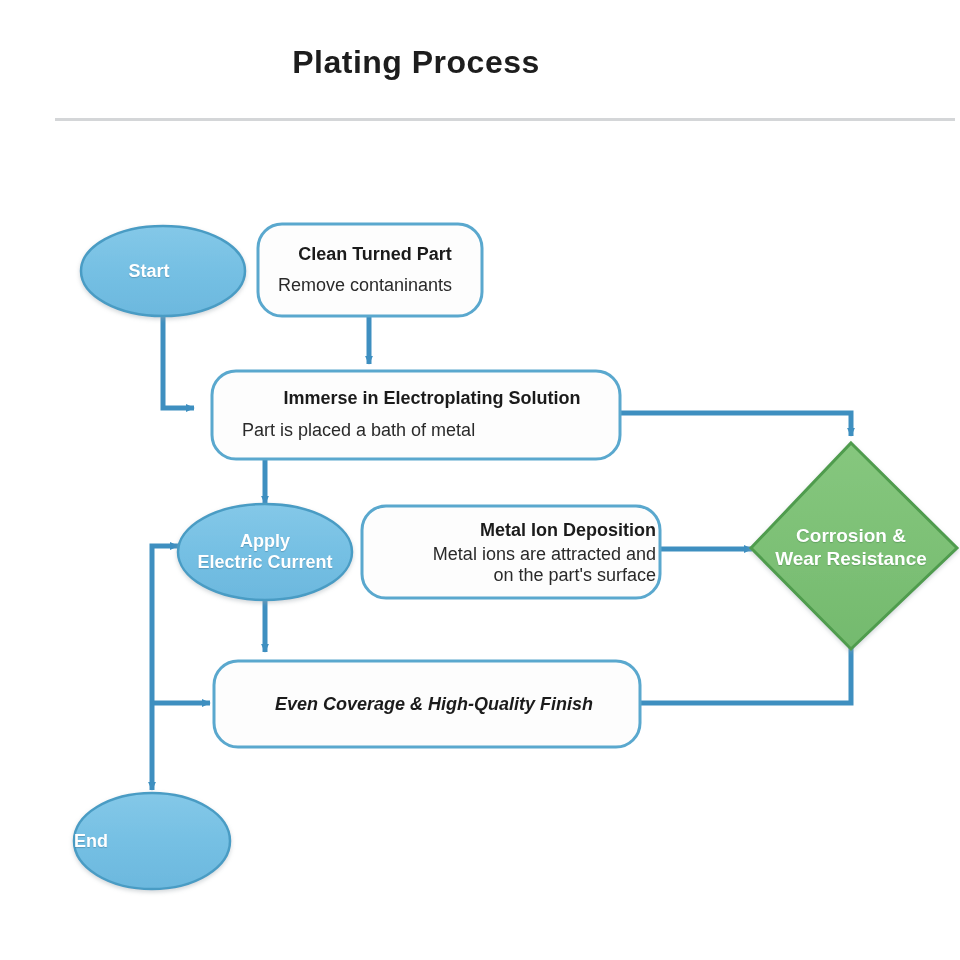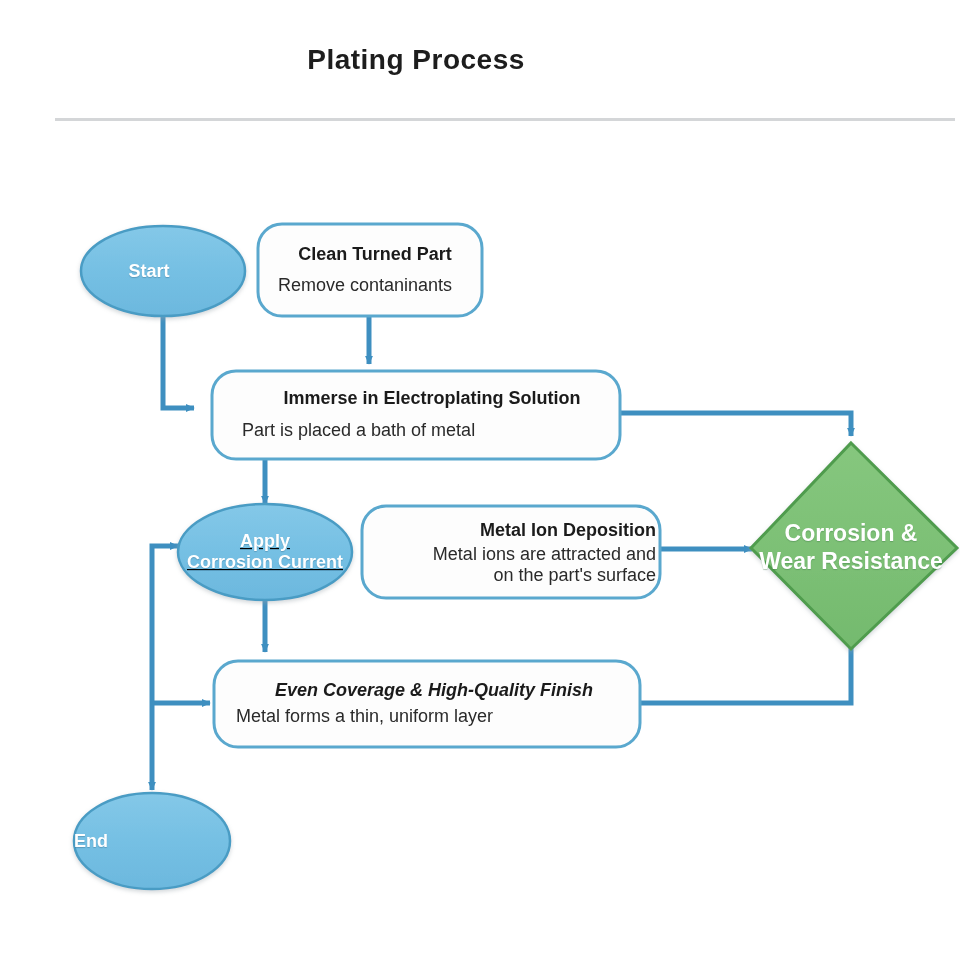"Plating Process" .page-title { font-size: 28px -> 32px }
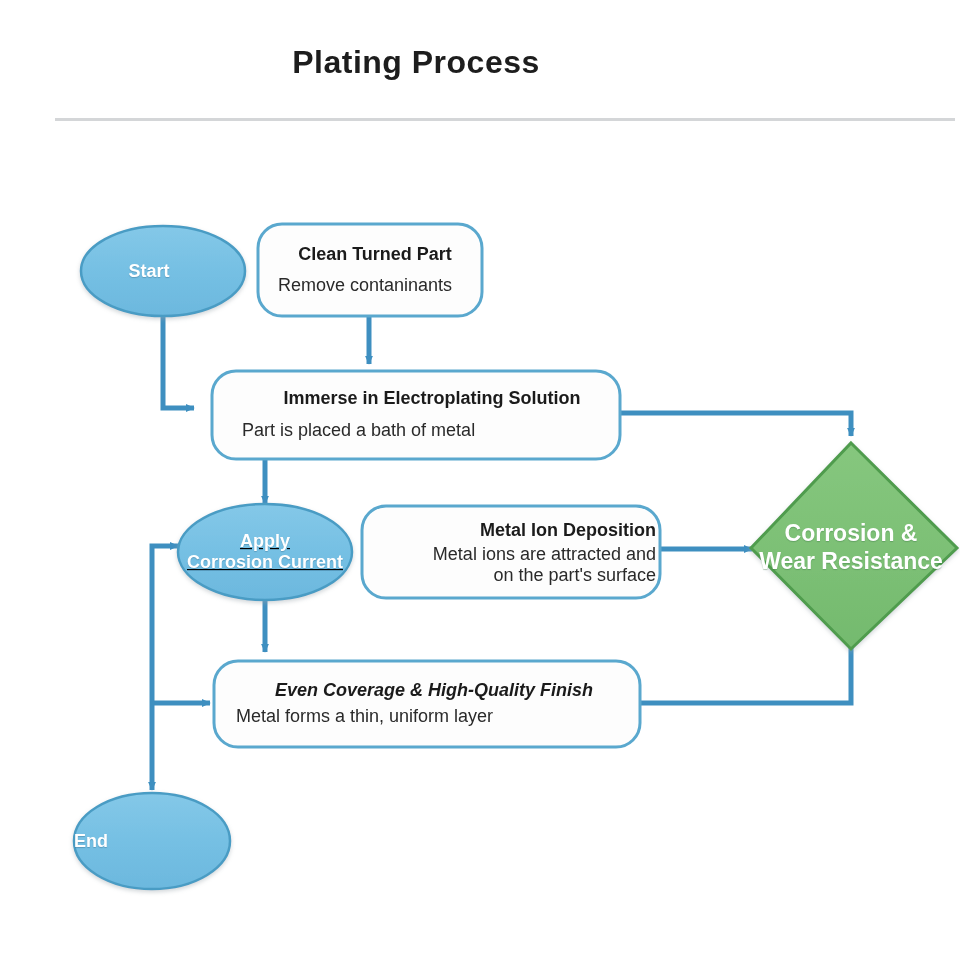"Apply" div.node-text { text-decoration: underline -> none }
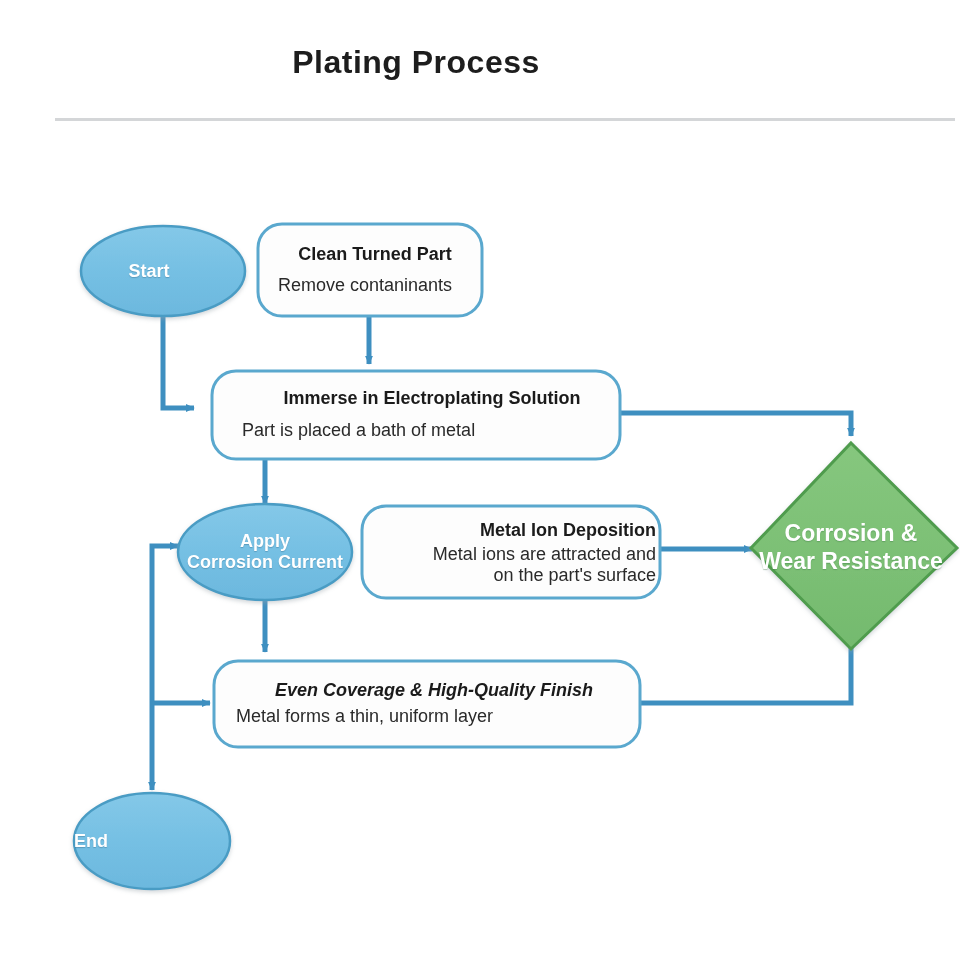"Corrosion &" .dec-label { font-size: 23px -> 19px }
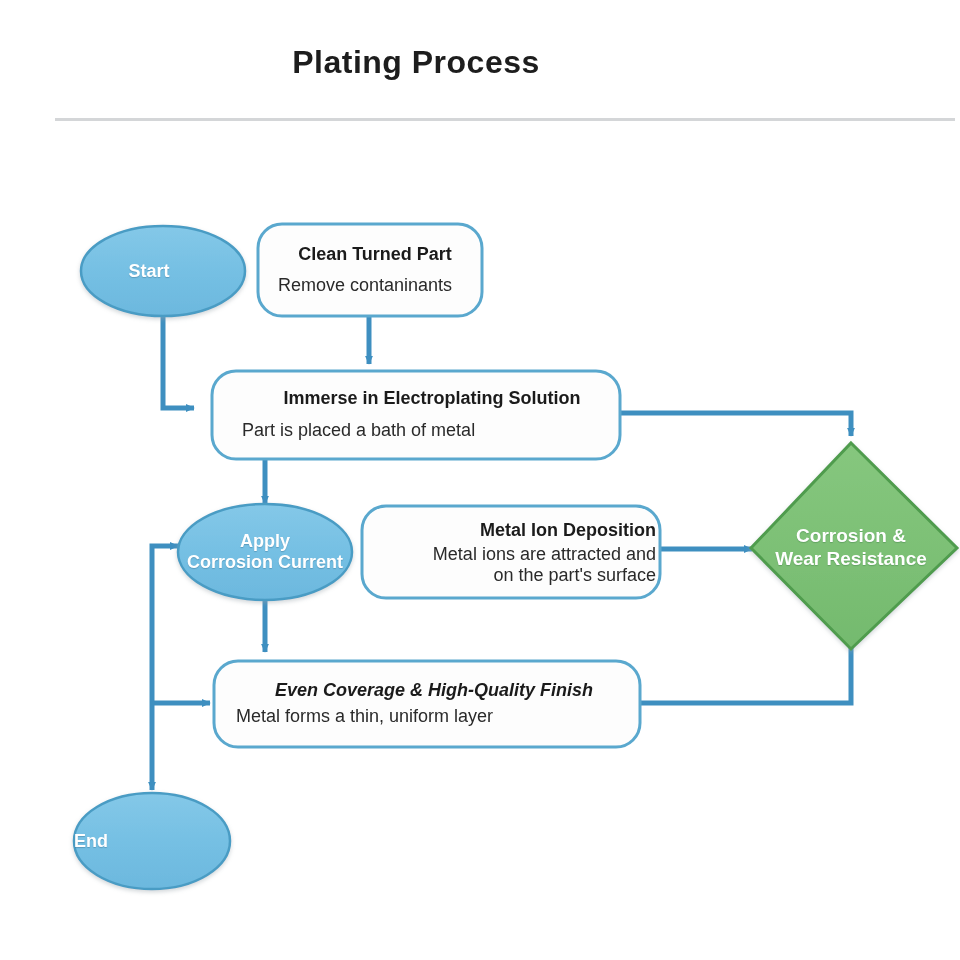"Corrosion Current" div.term-label { text: Corrosion -> Electric }
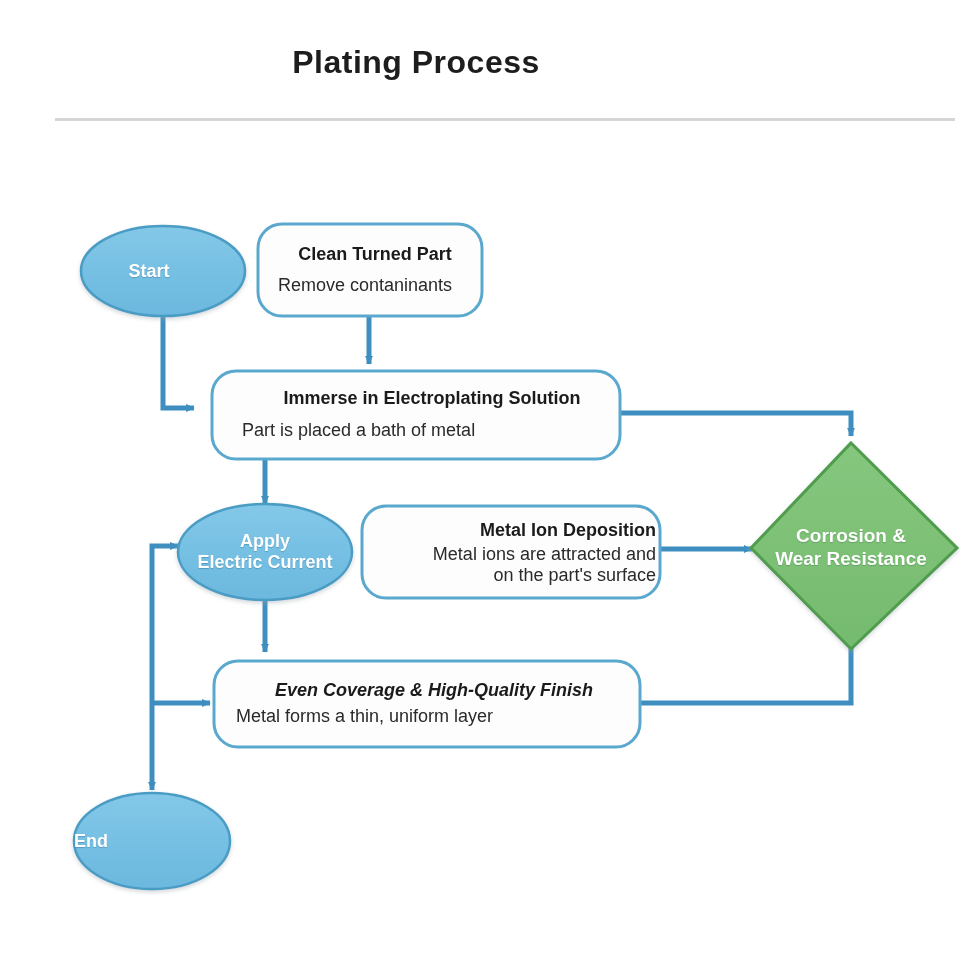"Metal forms a thin, uniform" div.proc-sub { html: <div>Metal forms a thin, uniform layer</div> -> none }
